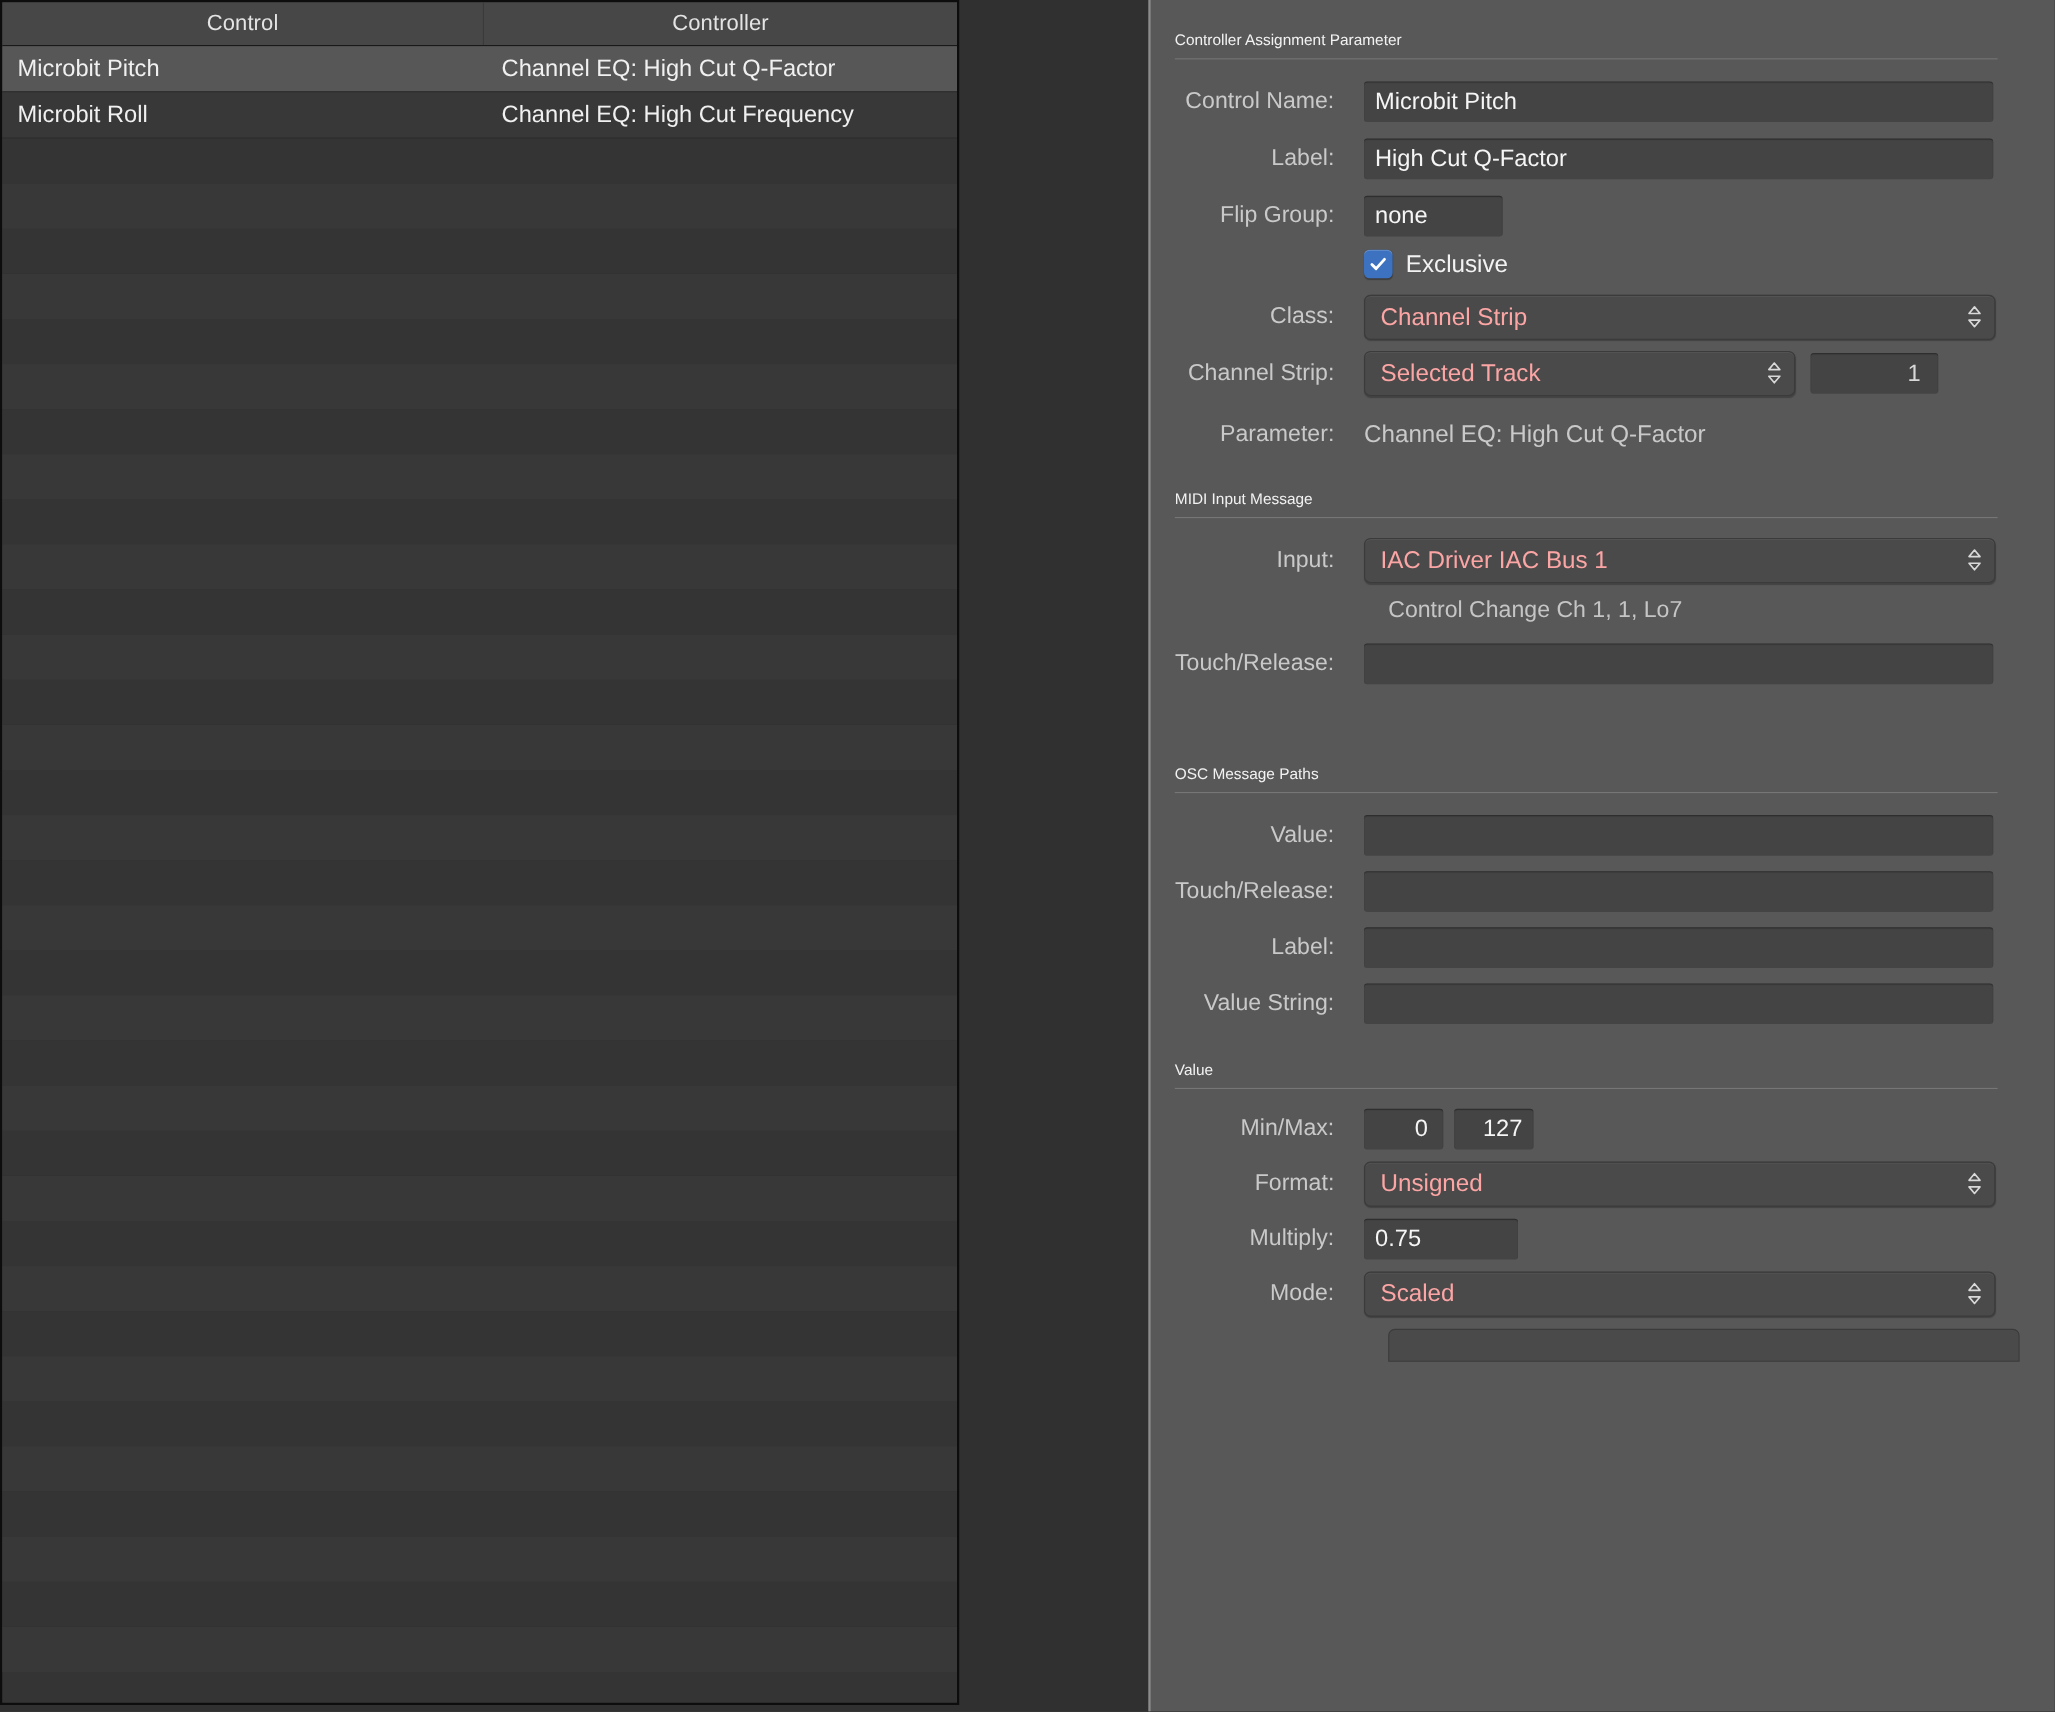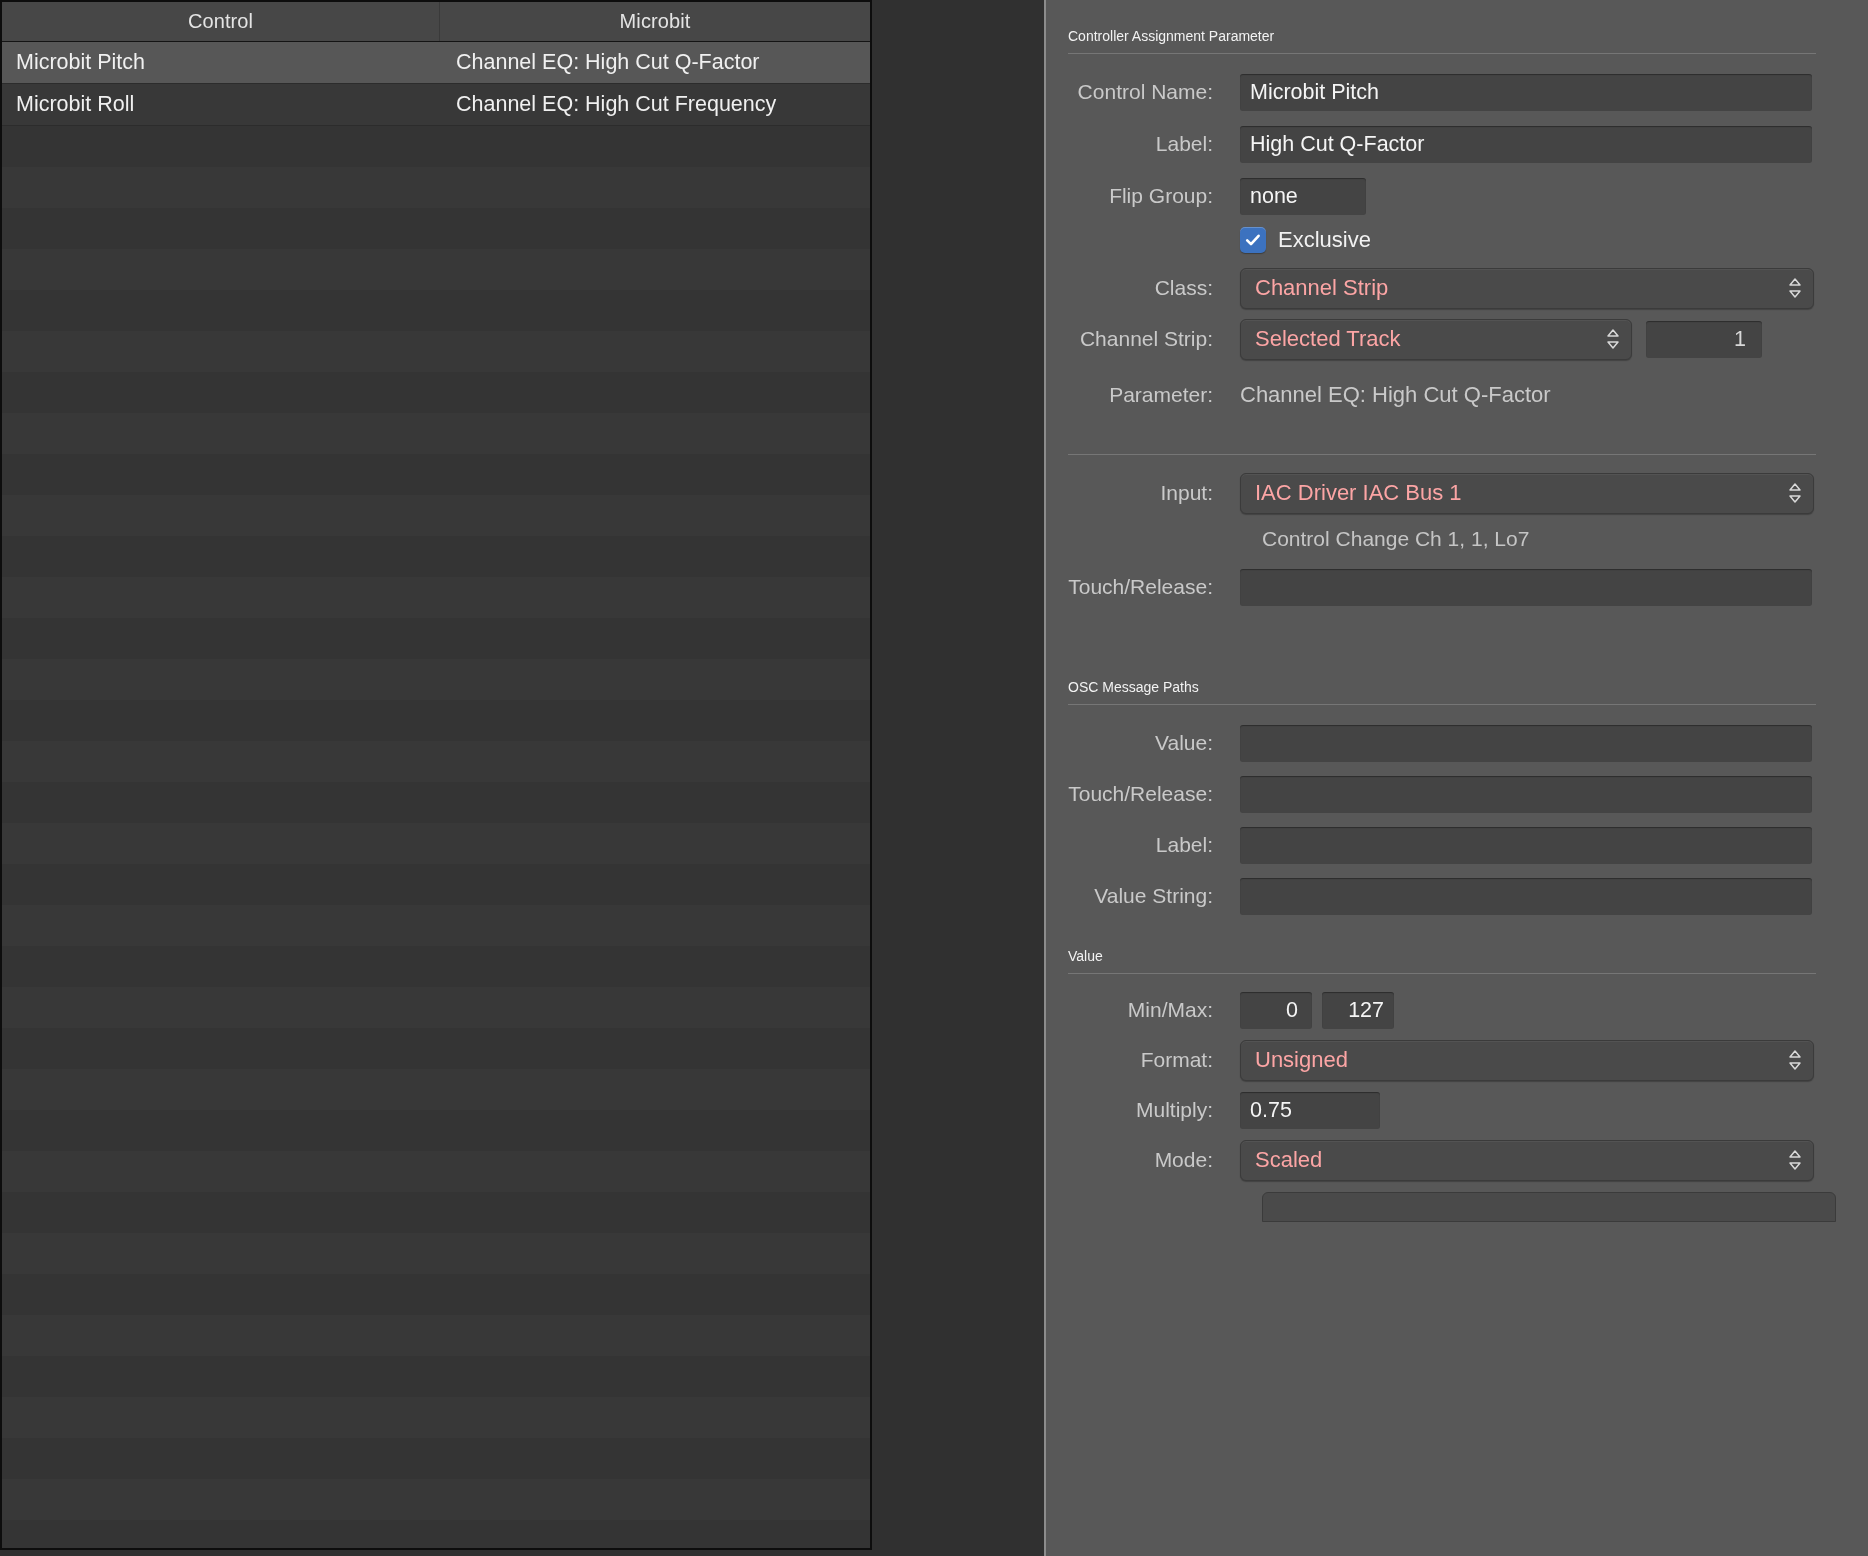"Microbit" div.th { text: Microbit -> Controller }
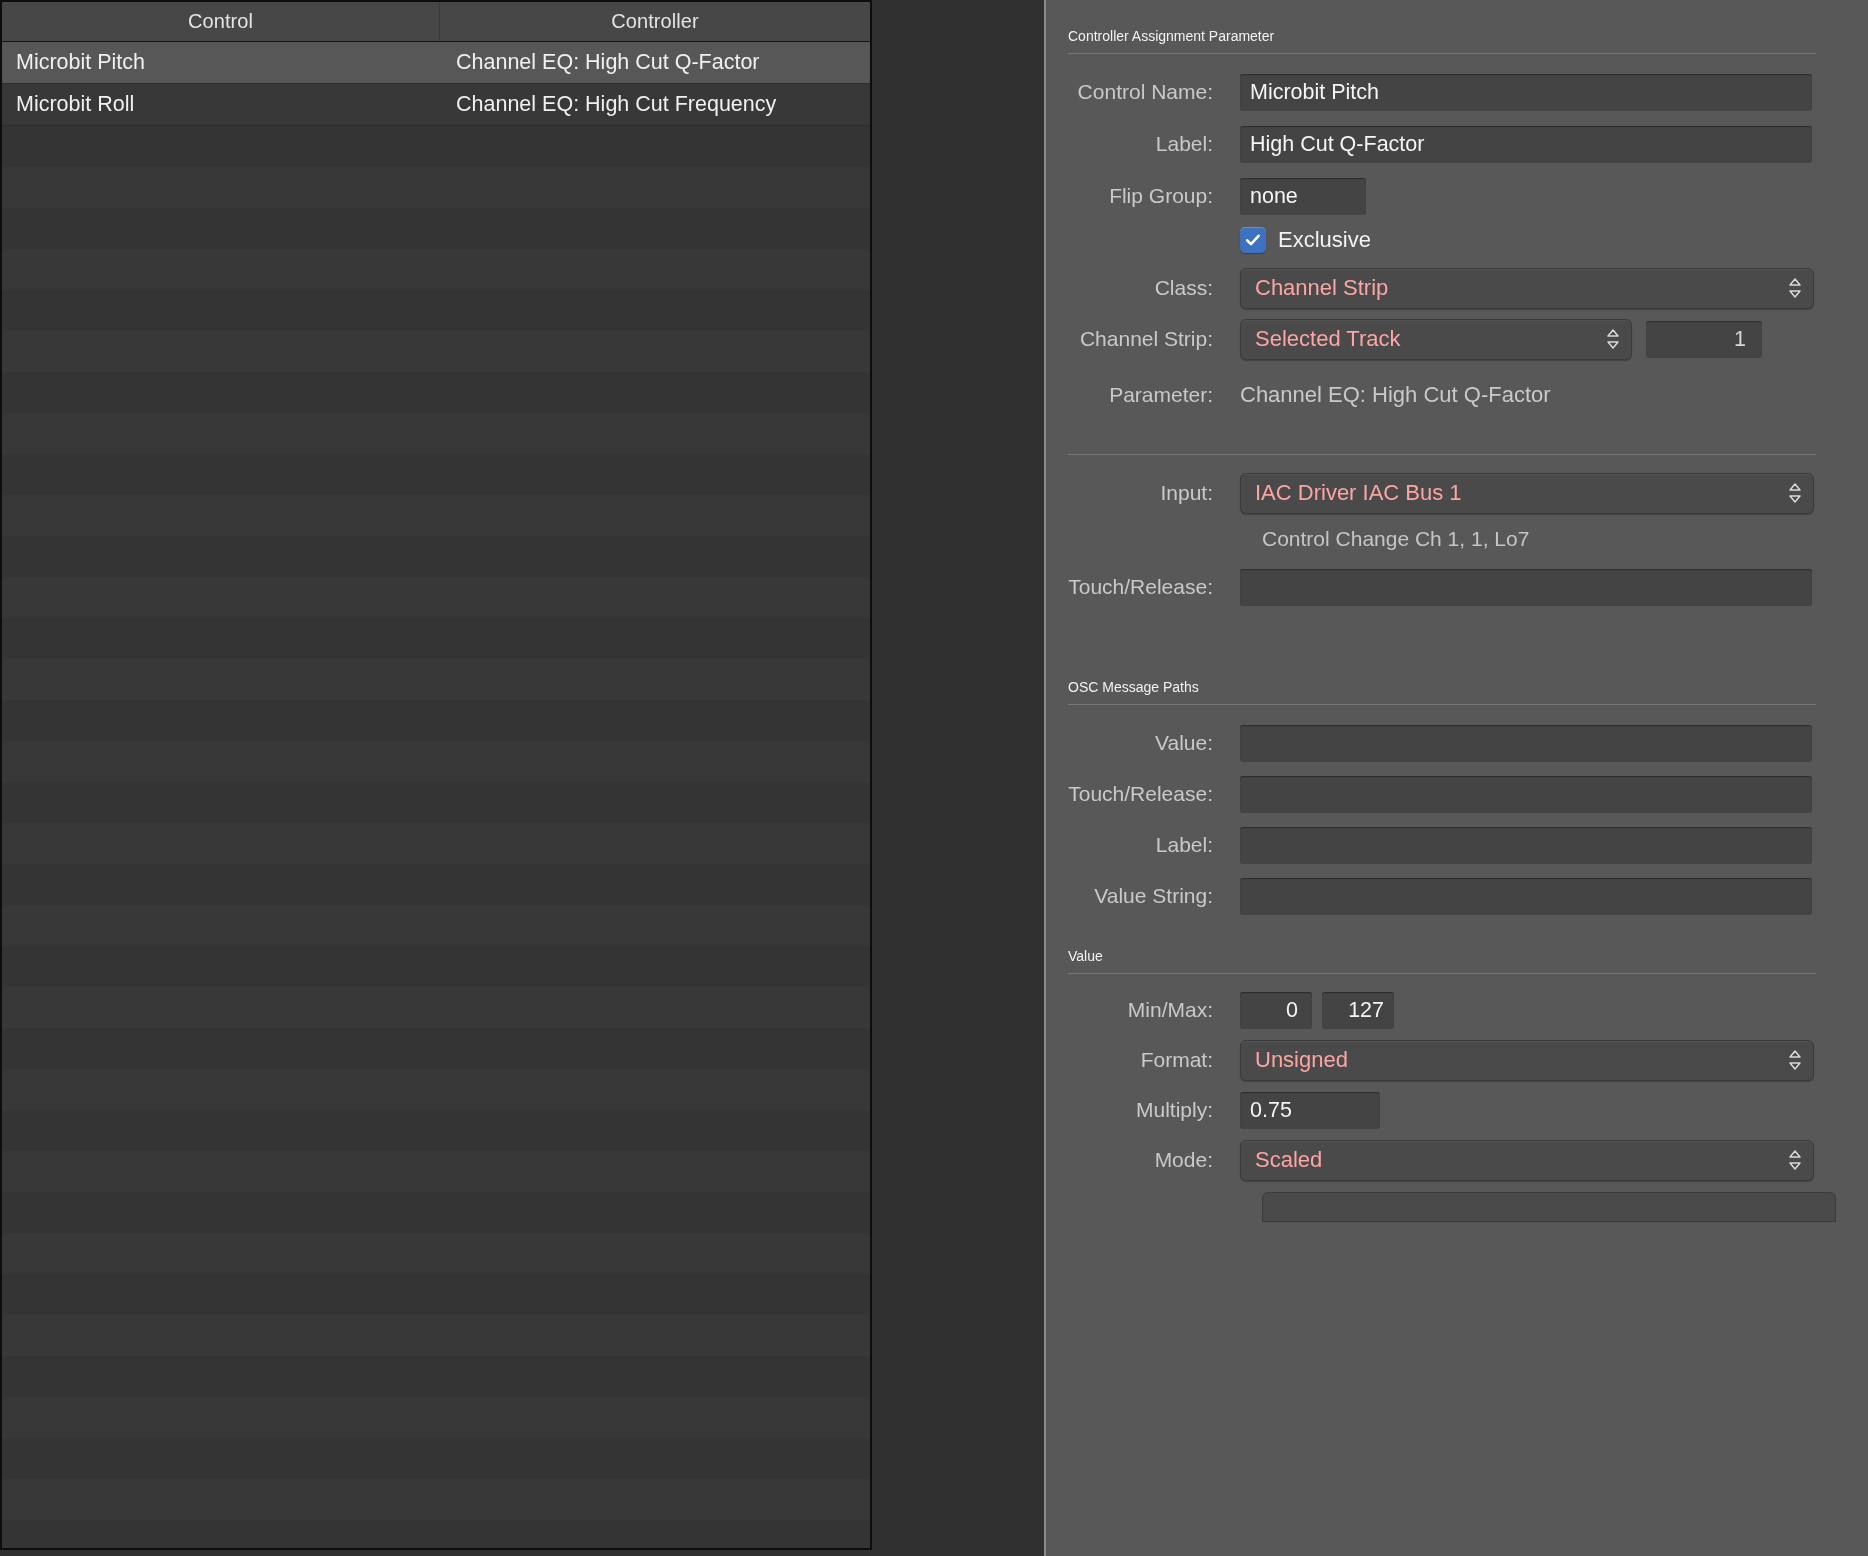"MIDI Input Message" div.sec-title { html: none -> <div>MIDI Input Message</div> }
